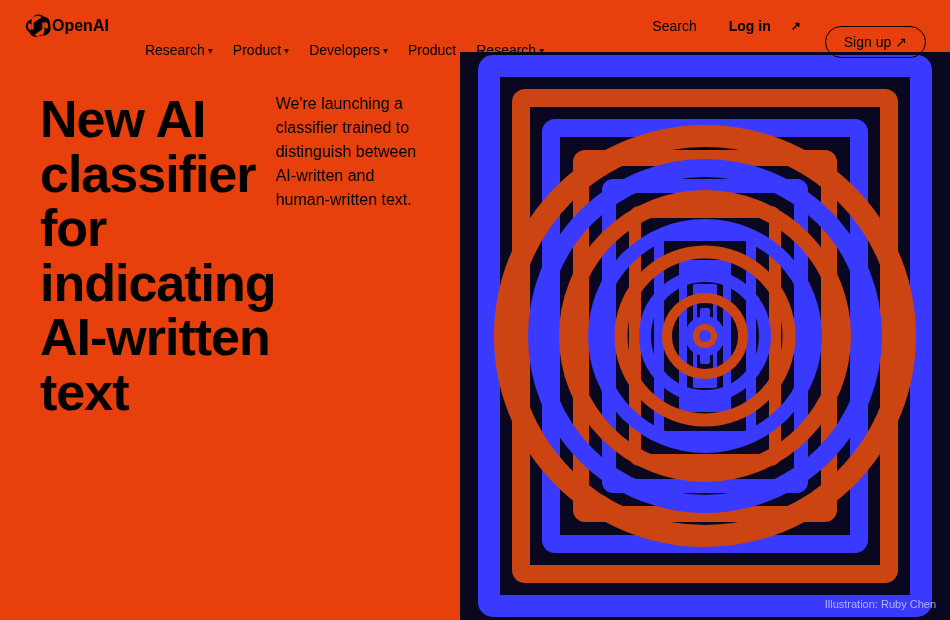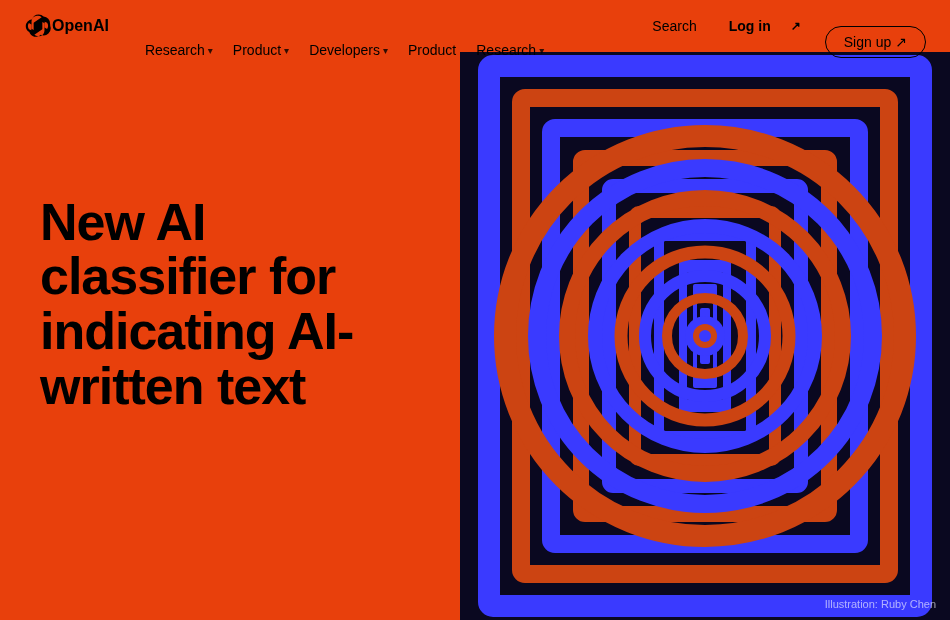"New AI classifier for indicating" .text-section { flex-direction: column -> row }
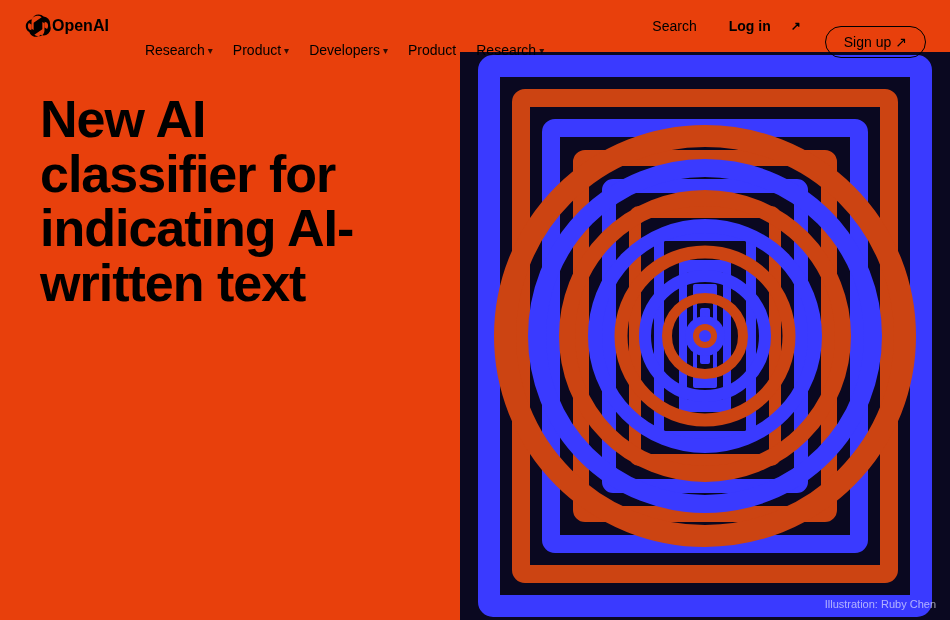"We're launching a classifier trained" p.main-subtitle { html: none -> <p>We're launching a classifier trained to distinguish between AI-written and human-written text.</p> }
